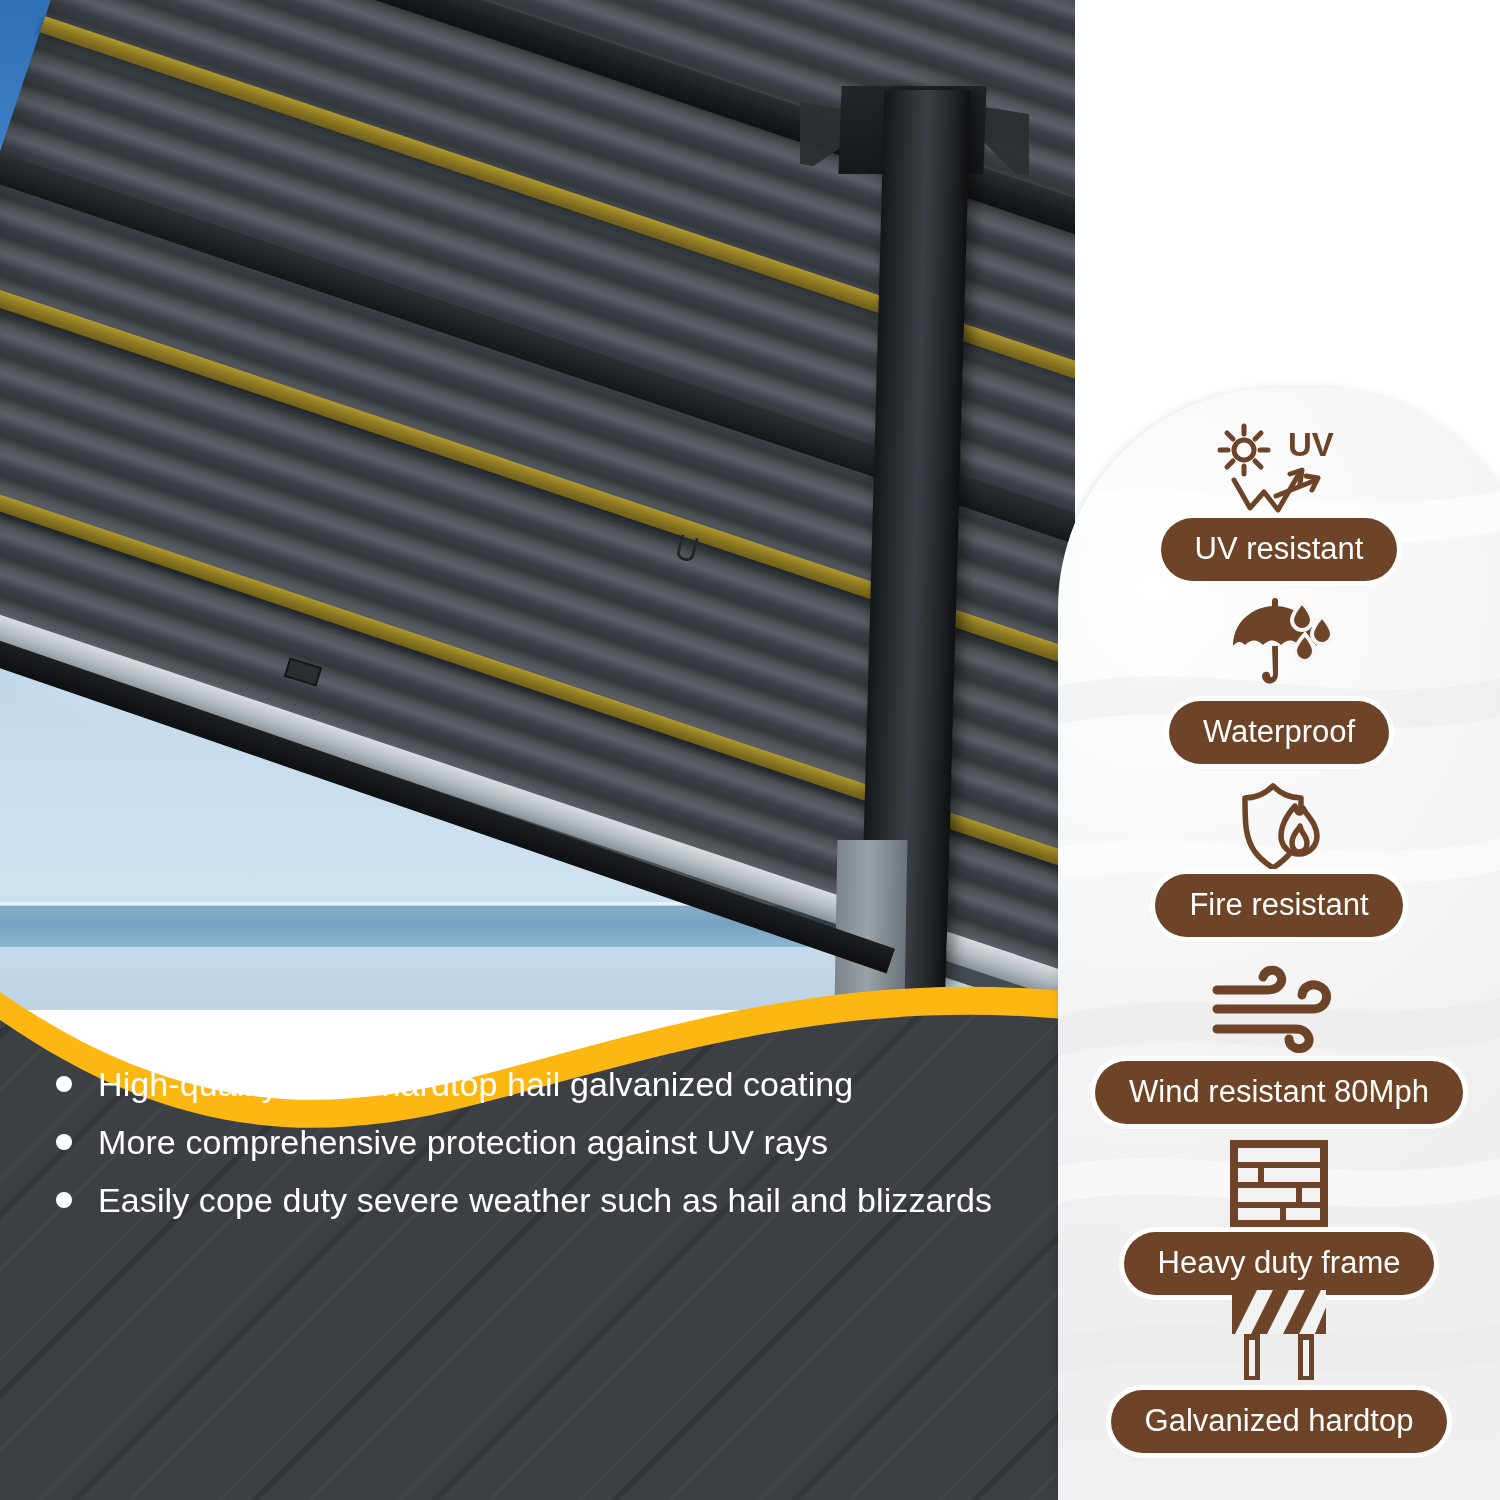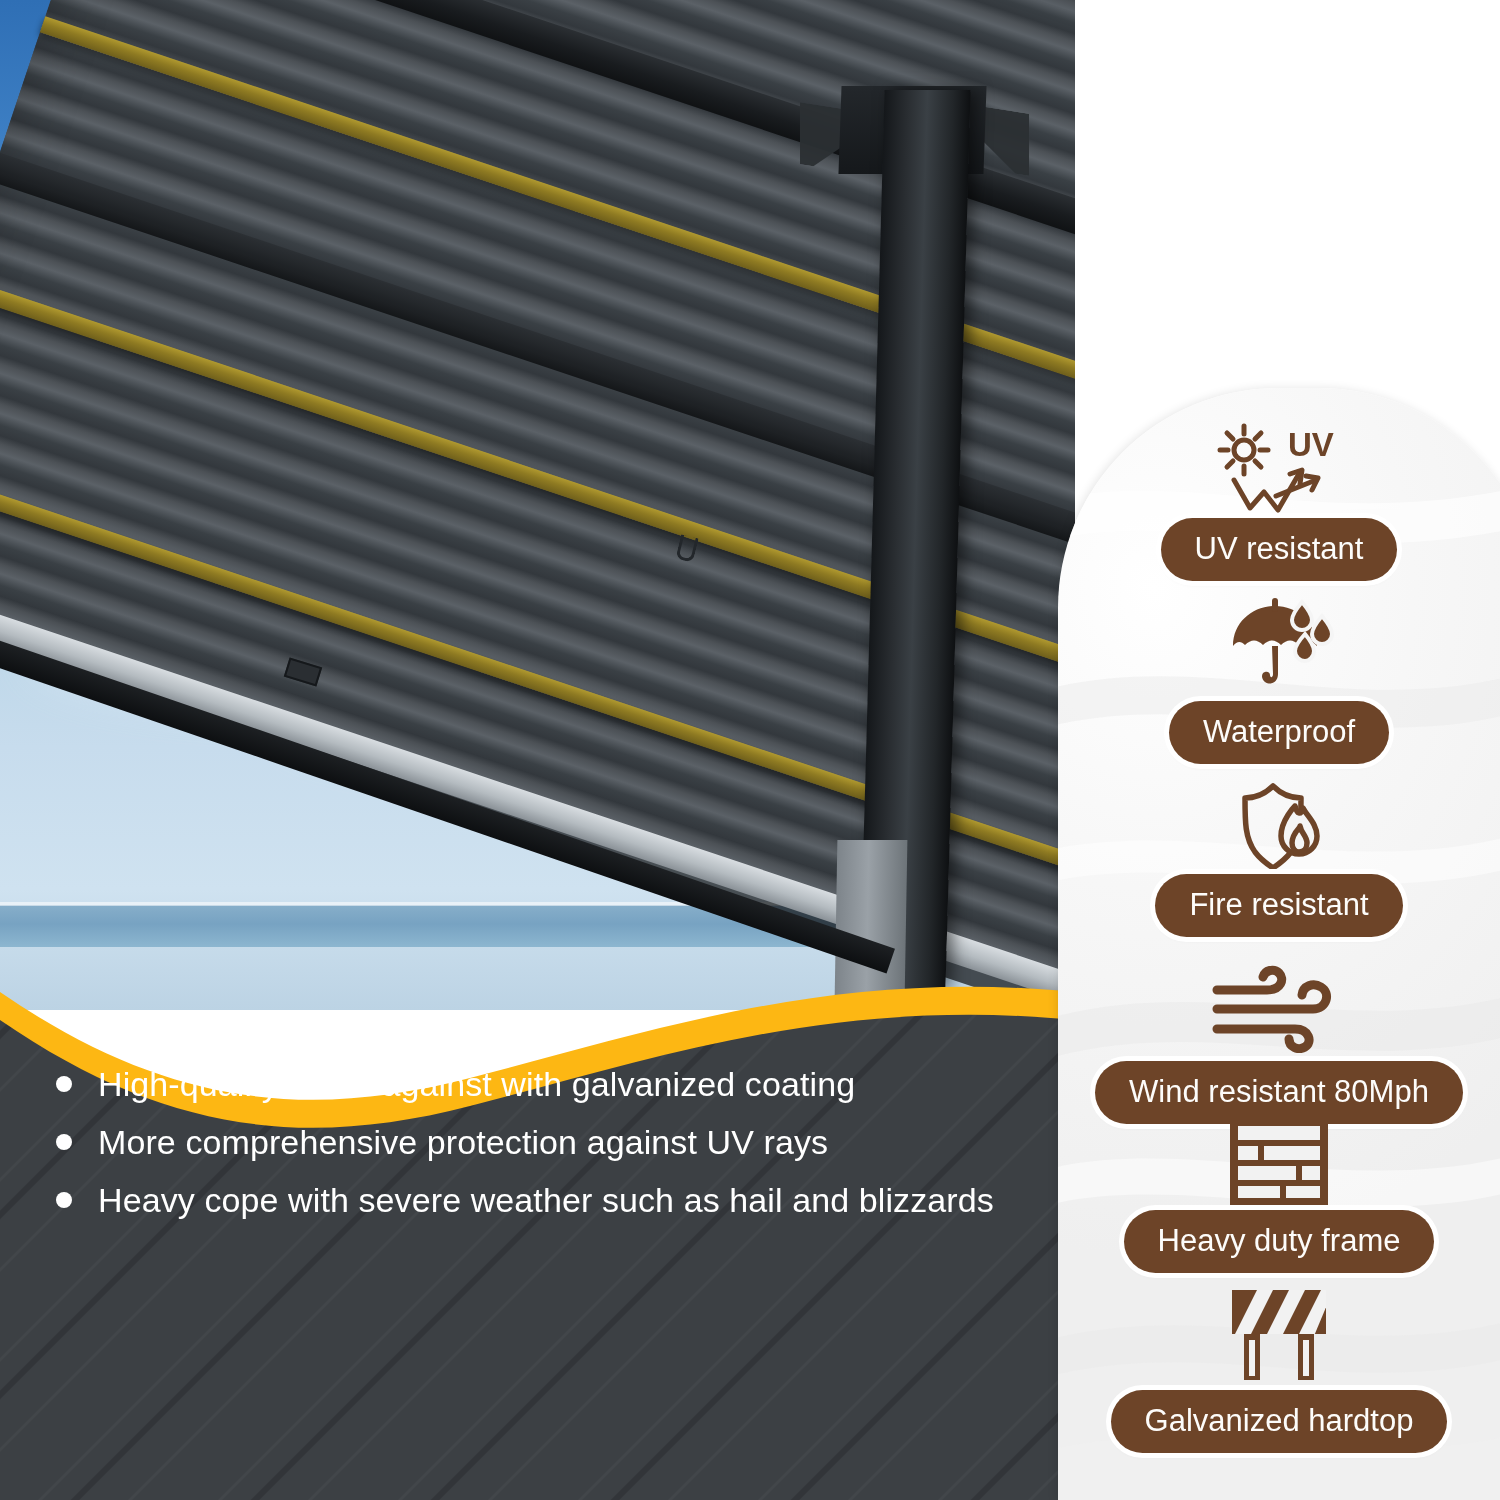"High-quality metal against with" span.bullet-text { text: against with -> hardtop hail }
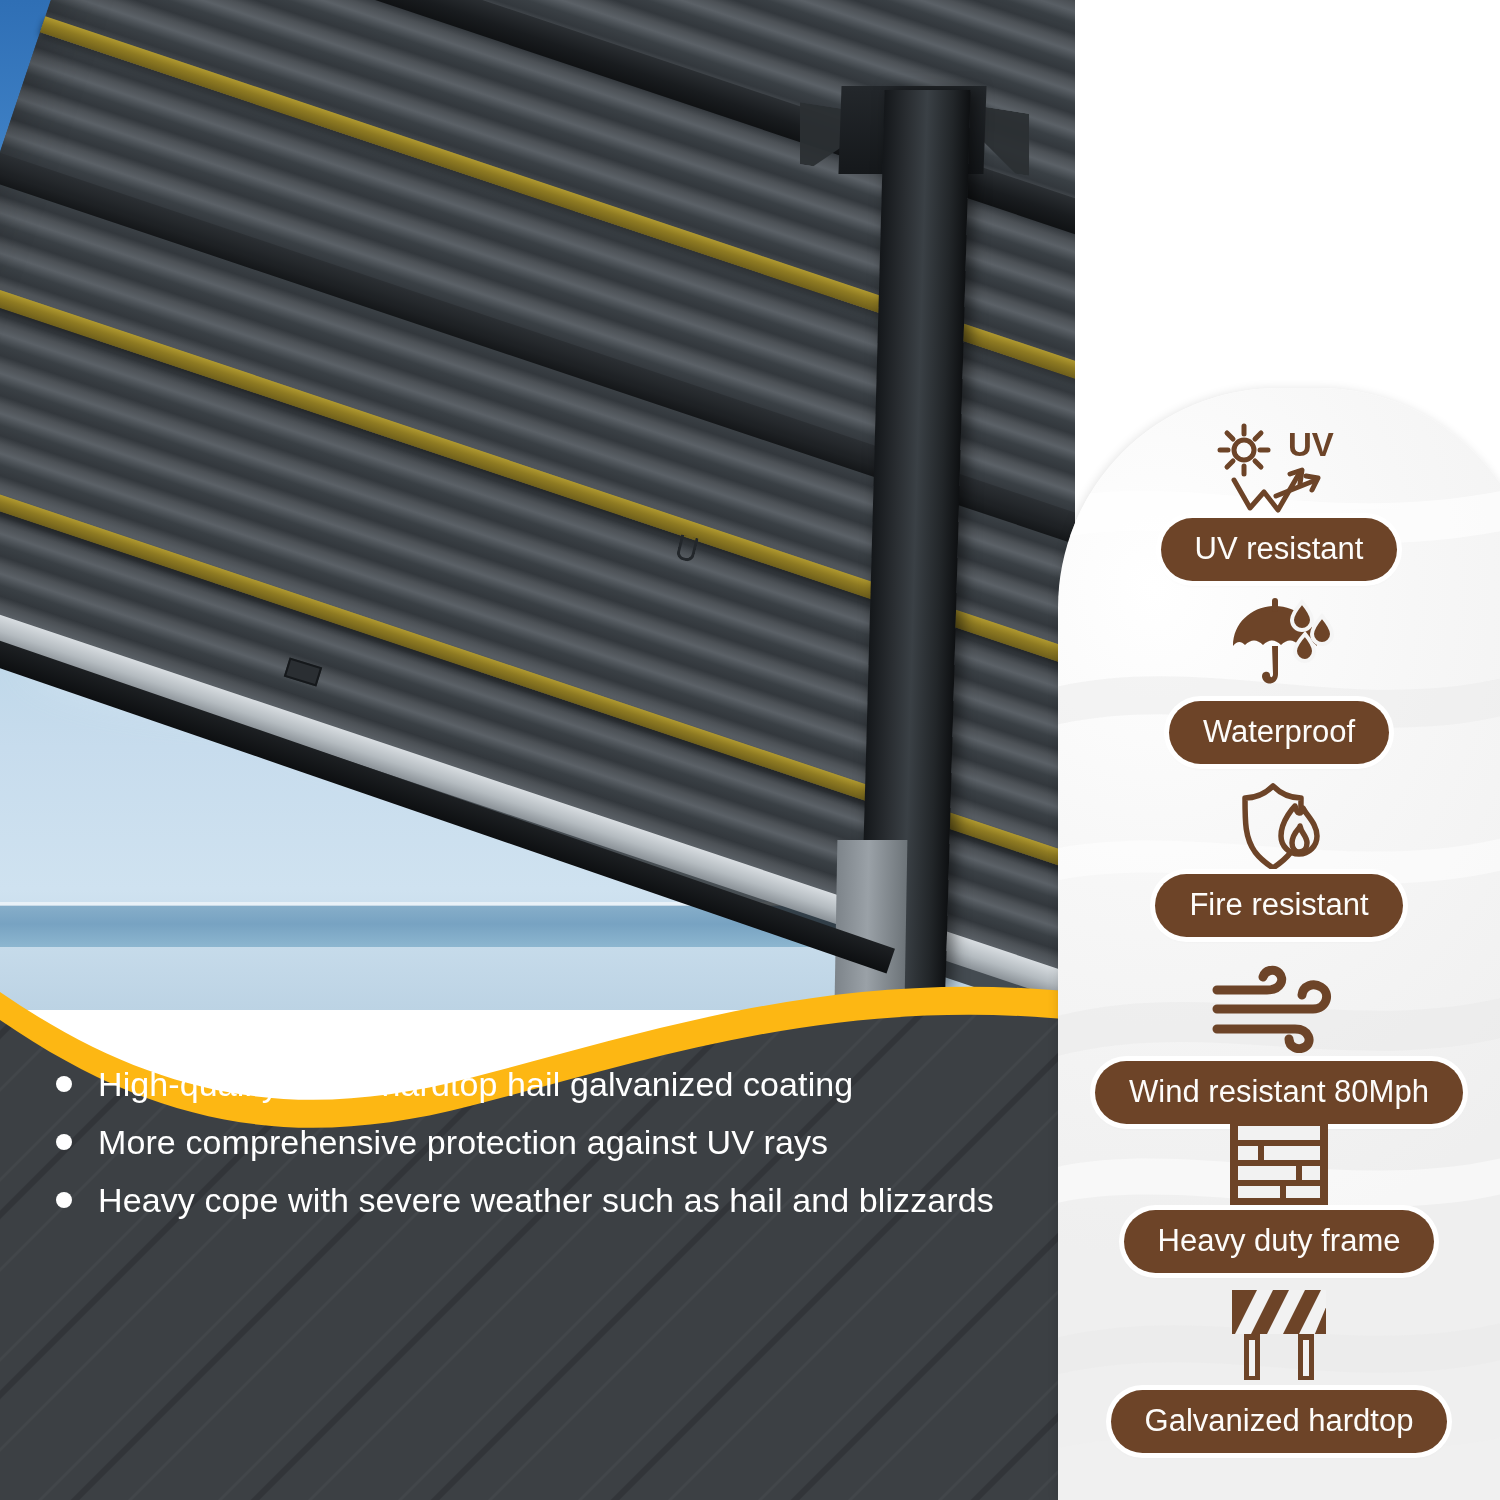"Heavy cope with severe weather" span.bullet-text { text: Heavy cope with -> Easily cope duty }
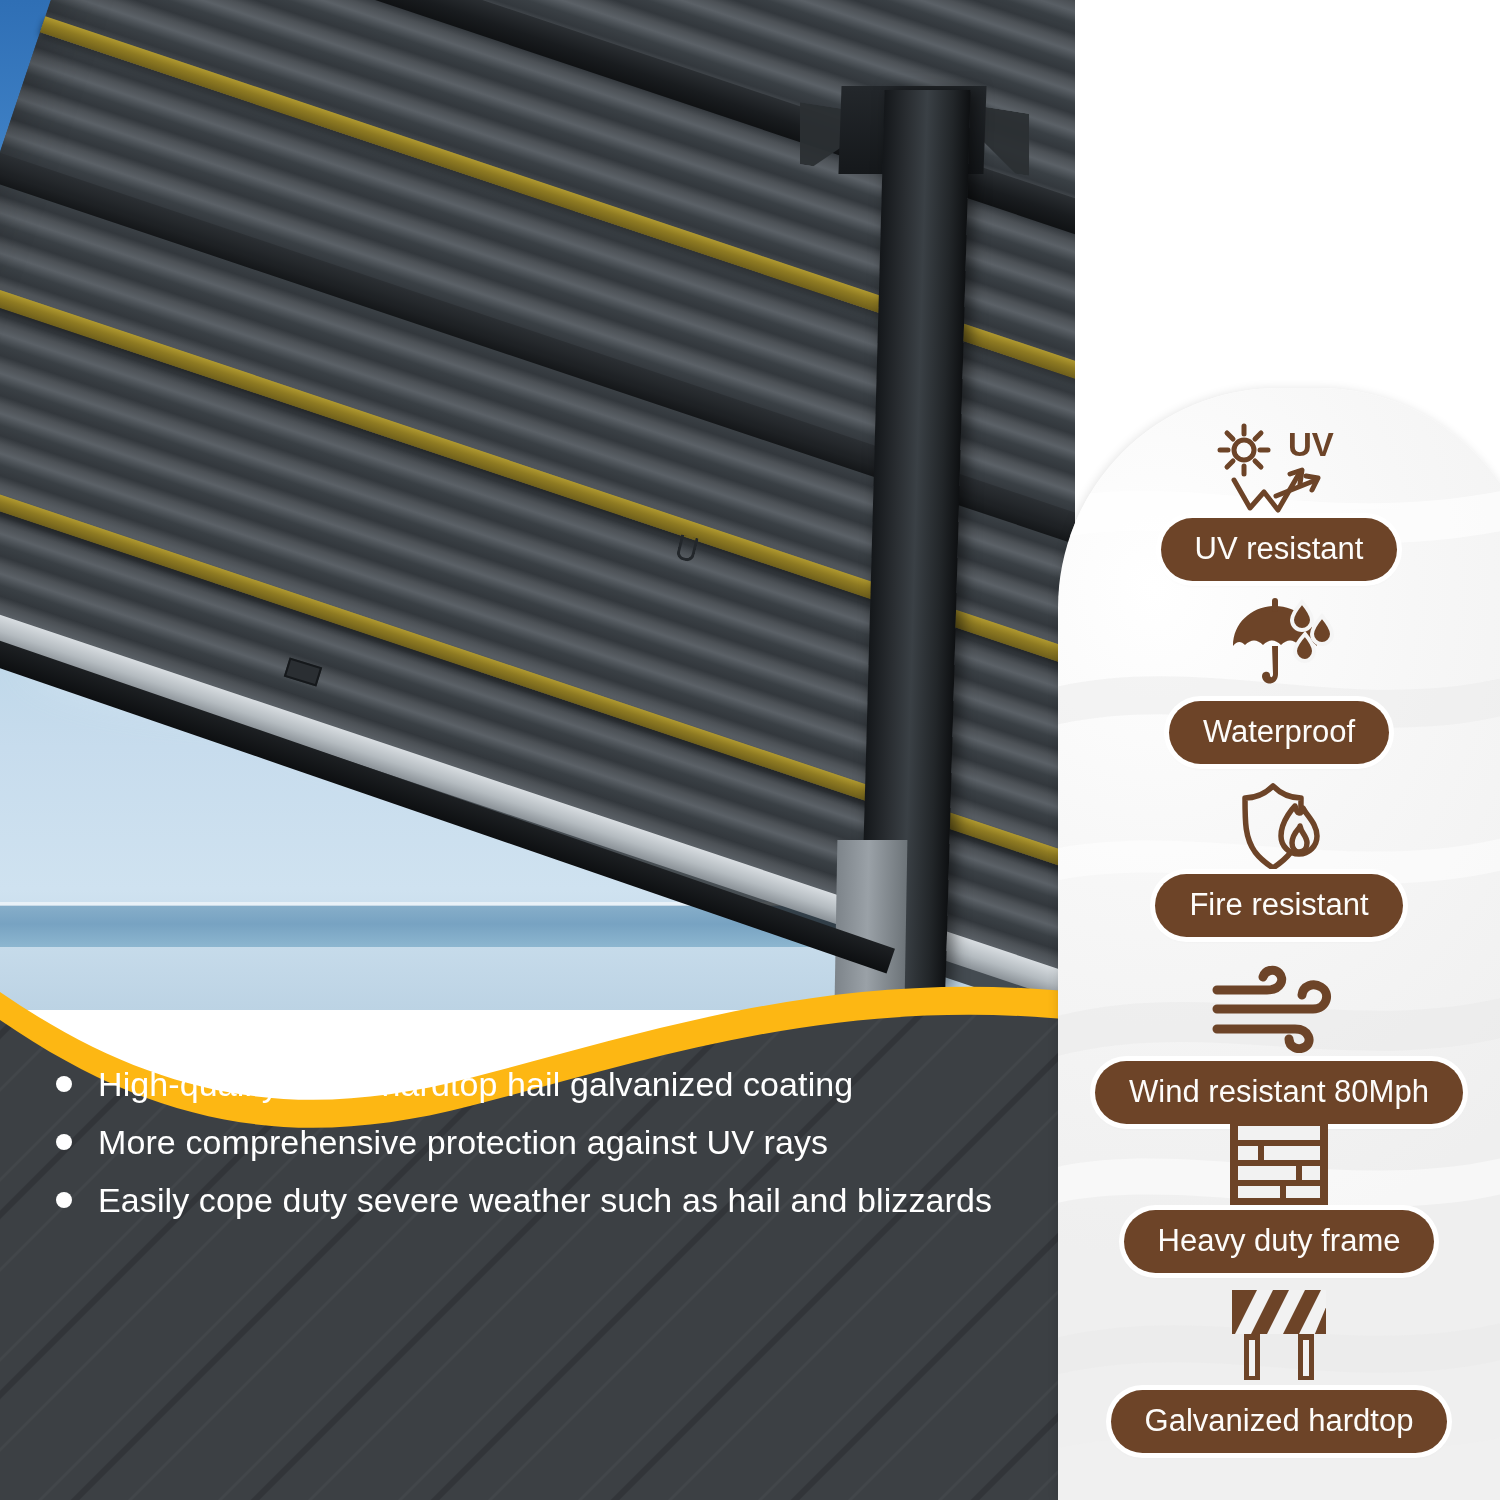"Heavy duty frame" div.feature-item { top: 726px -> 748px }
